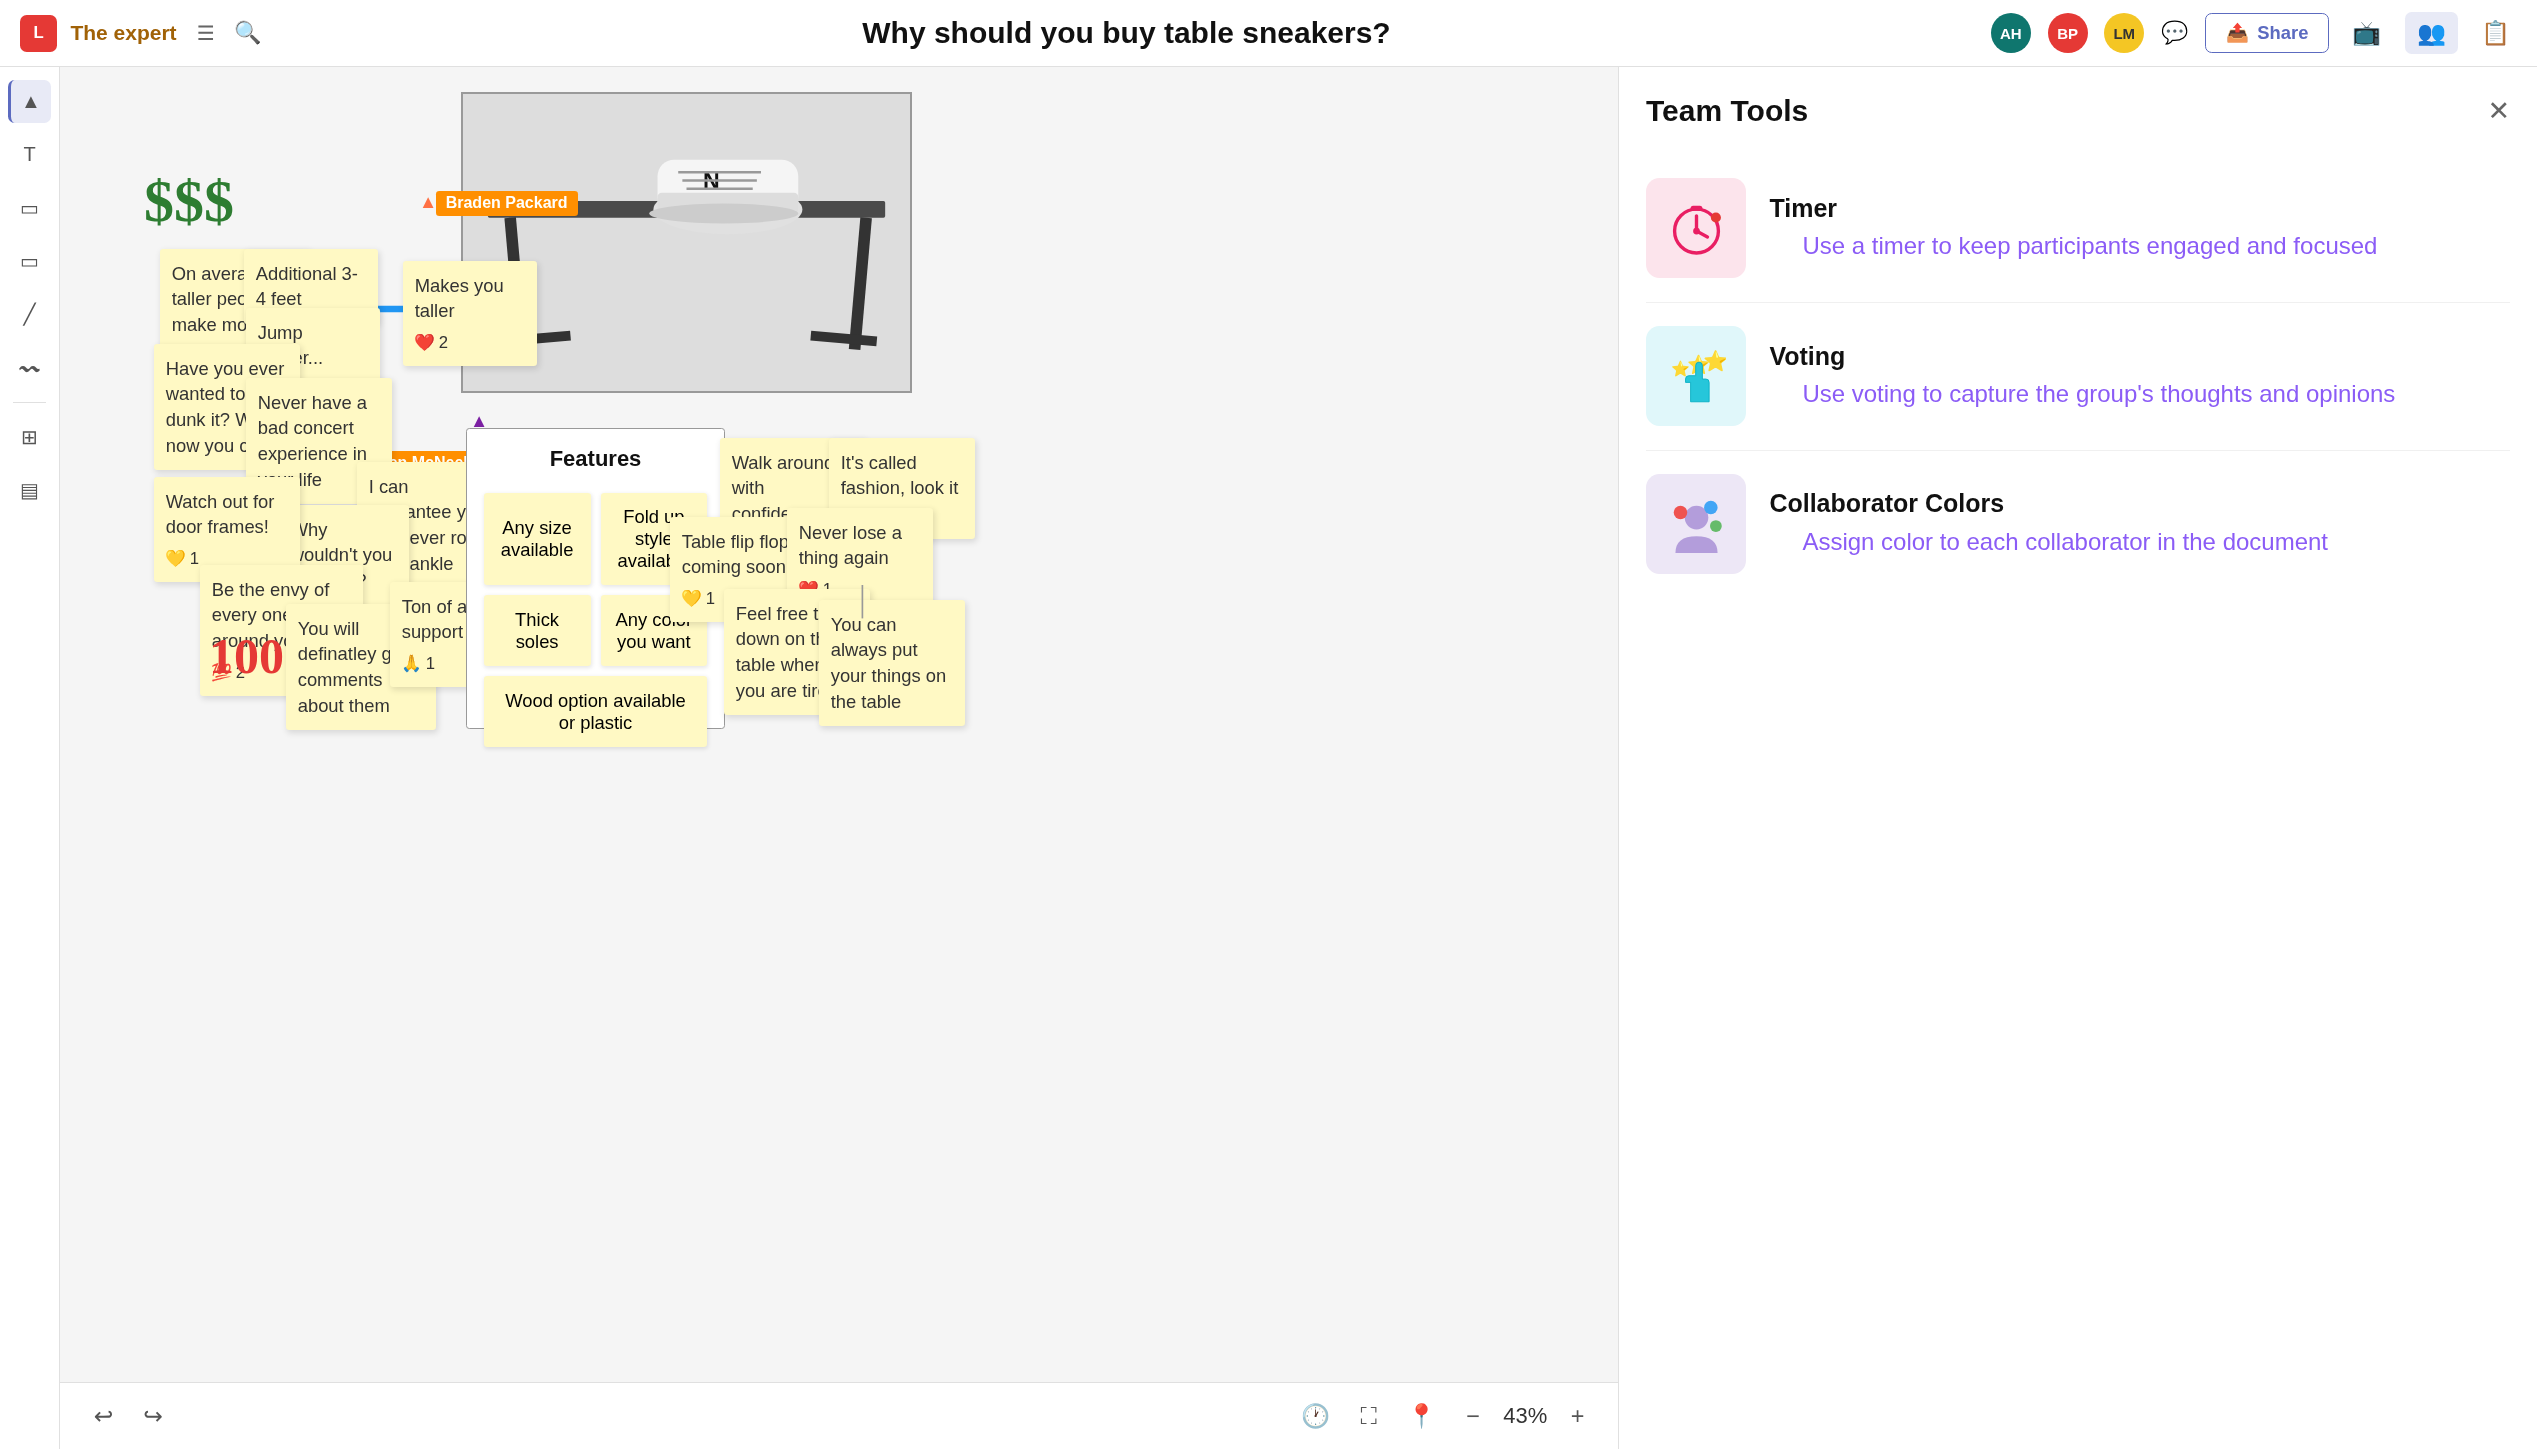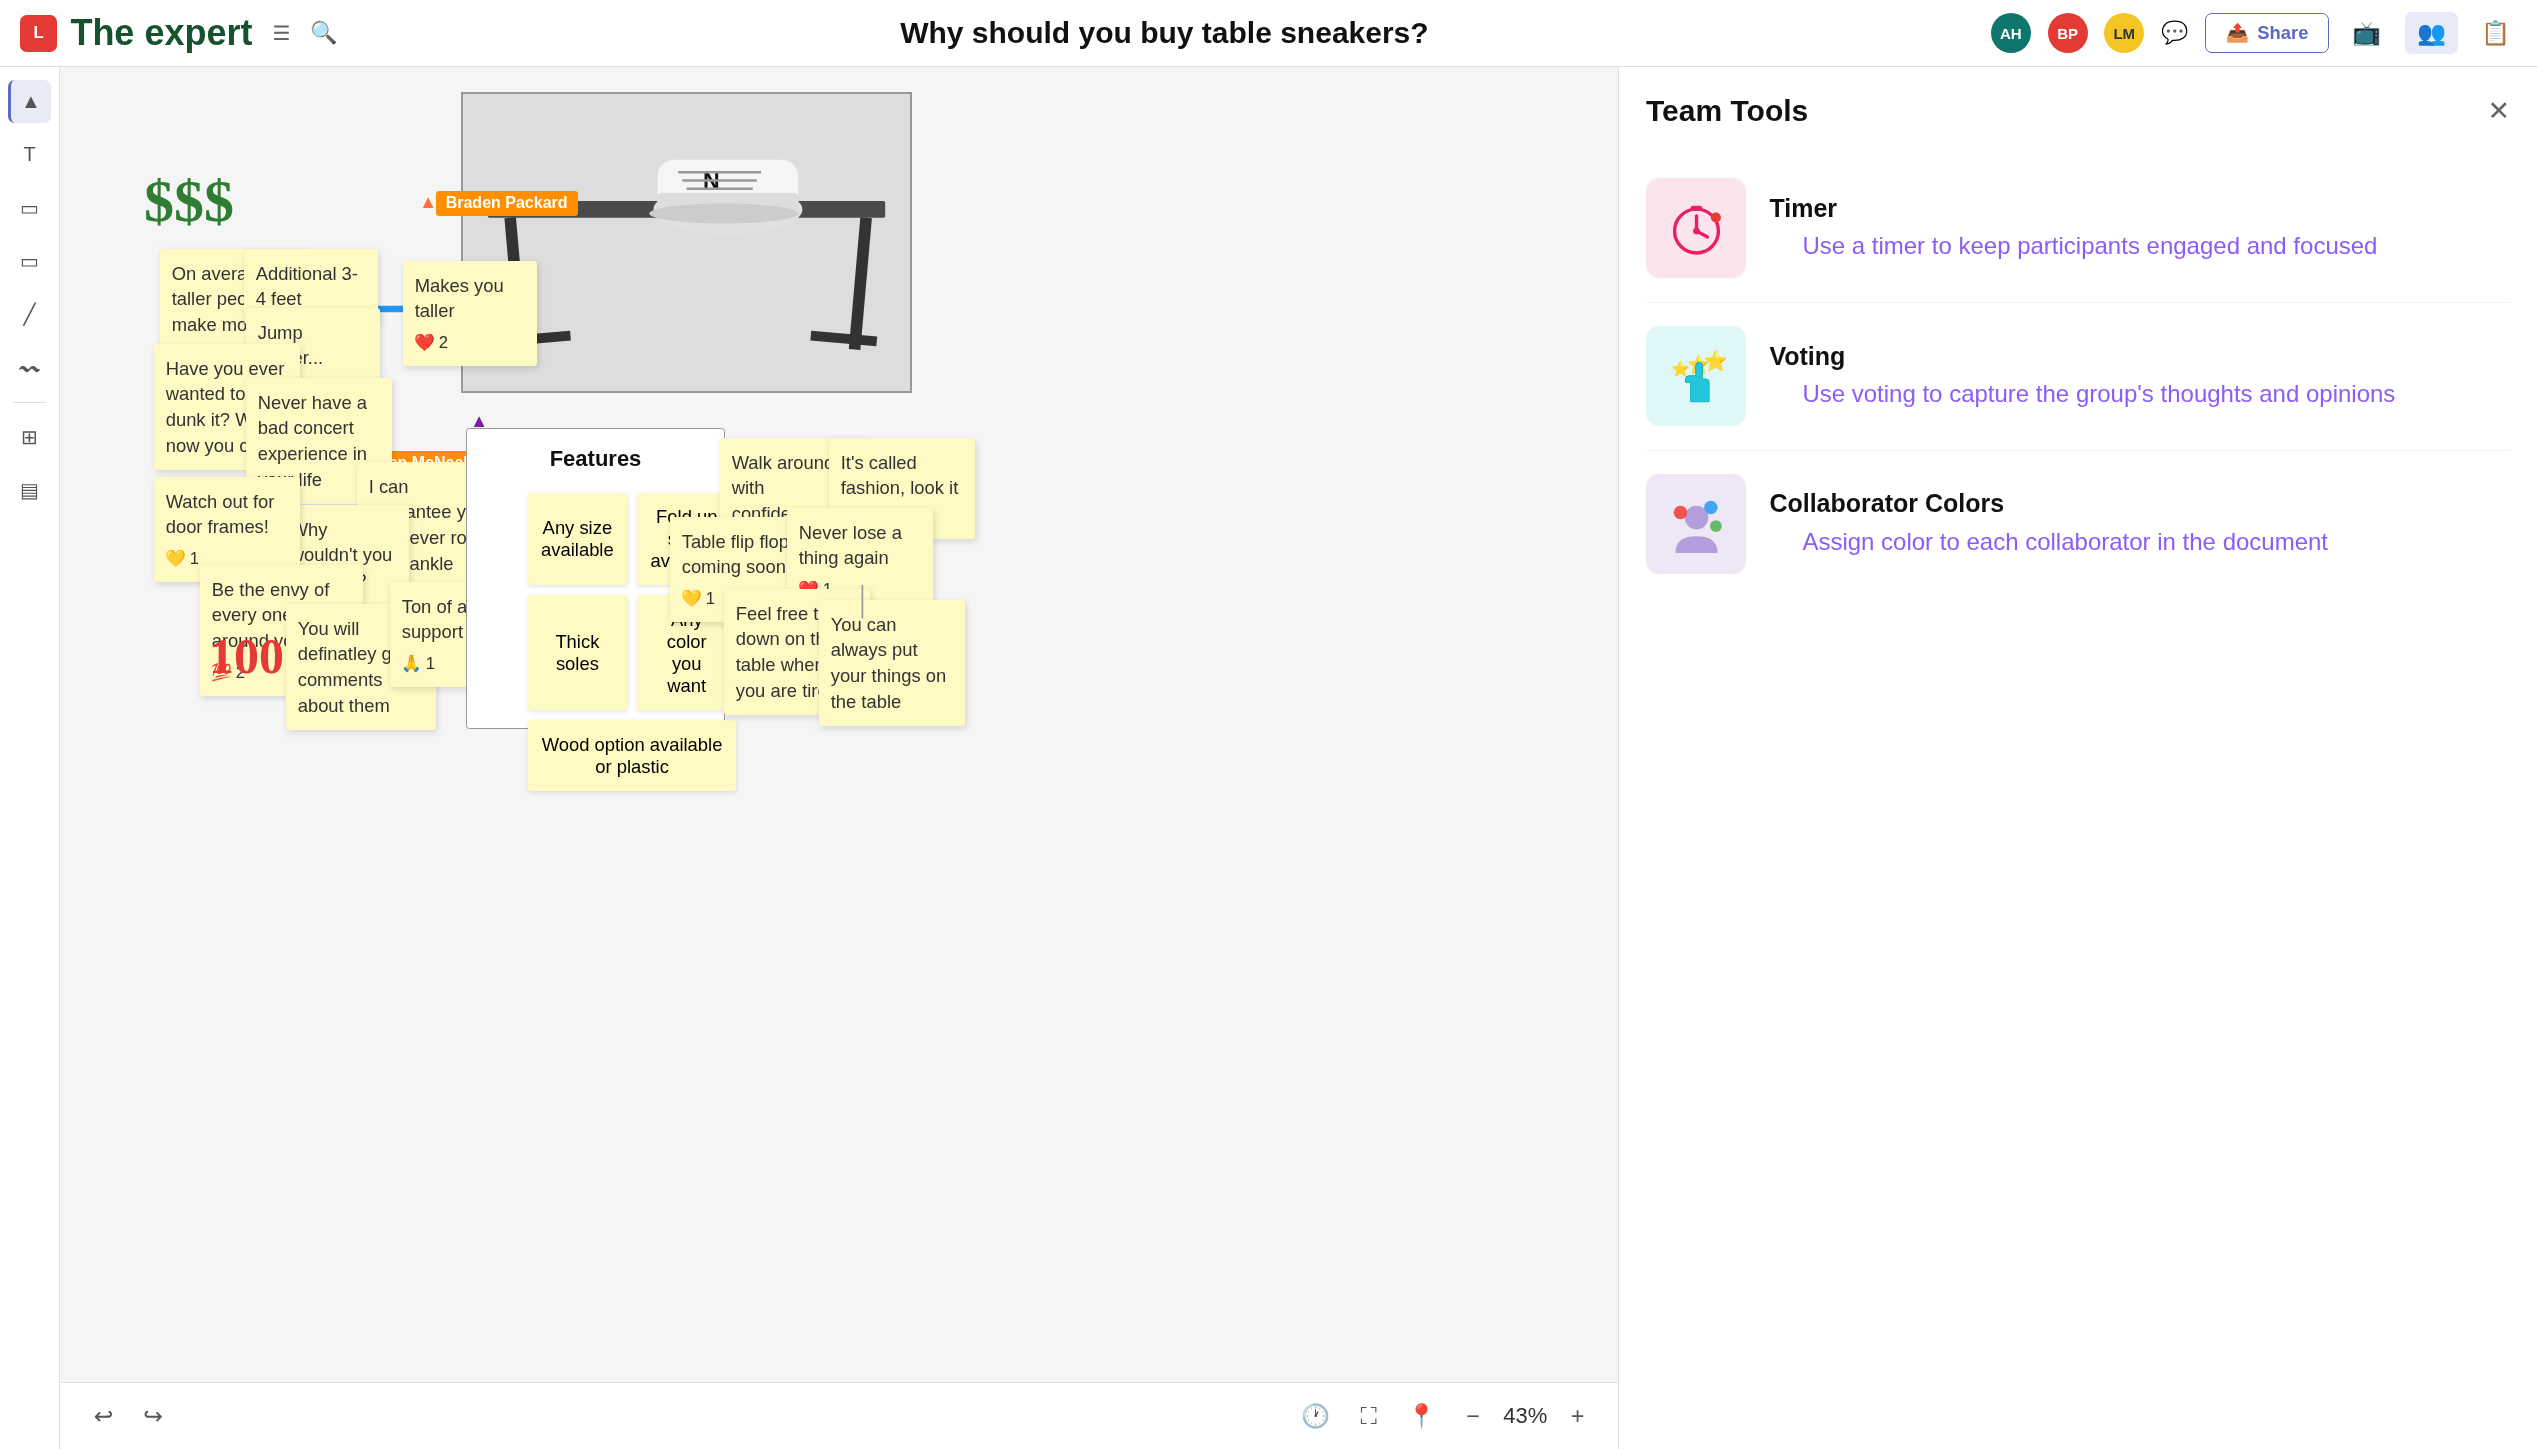"The expert" .app-title { color: #14532d -> #a16207; font-size: 36px -> 21px }
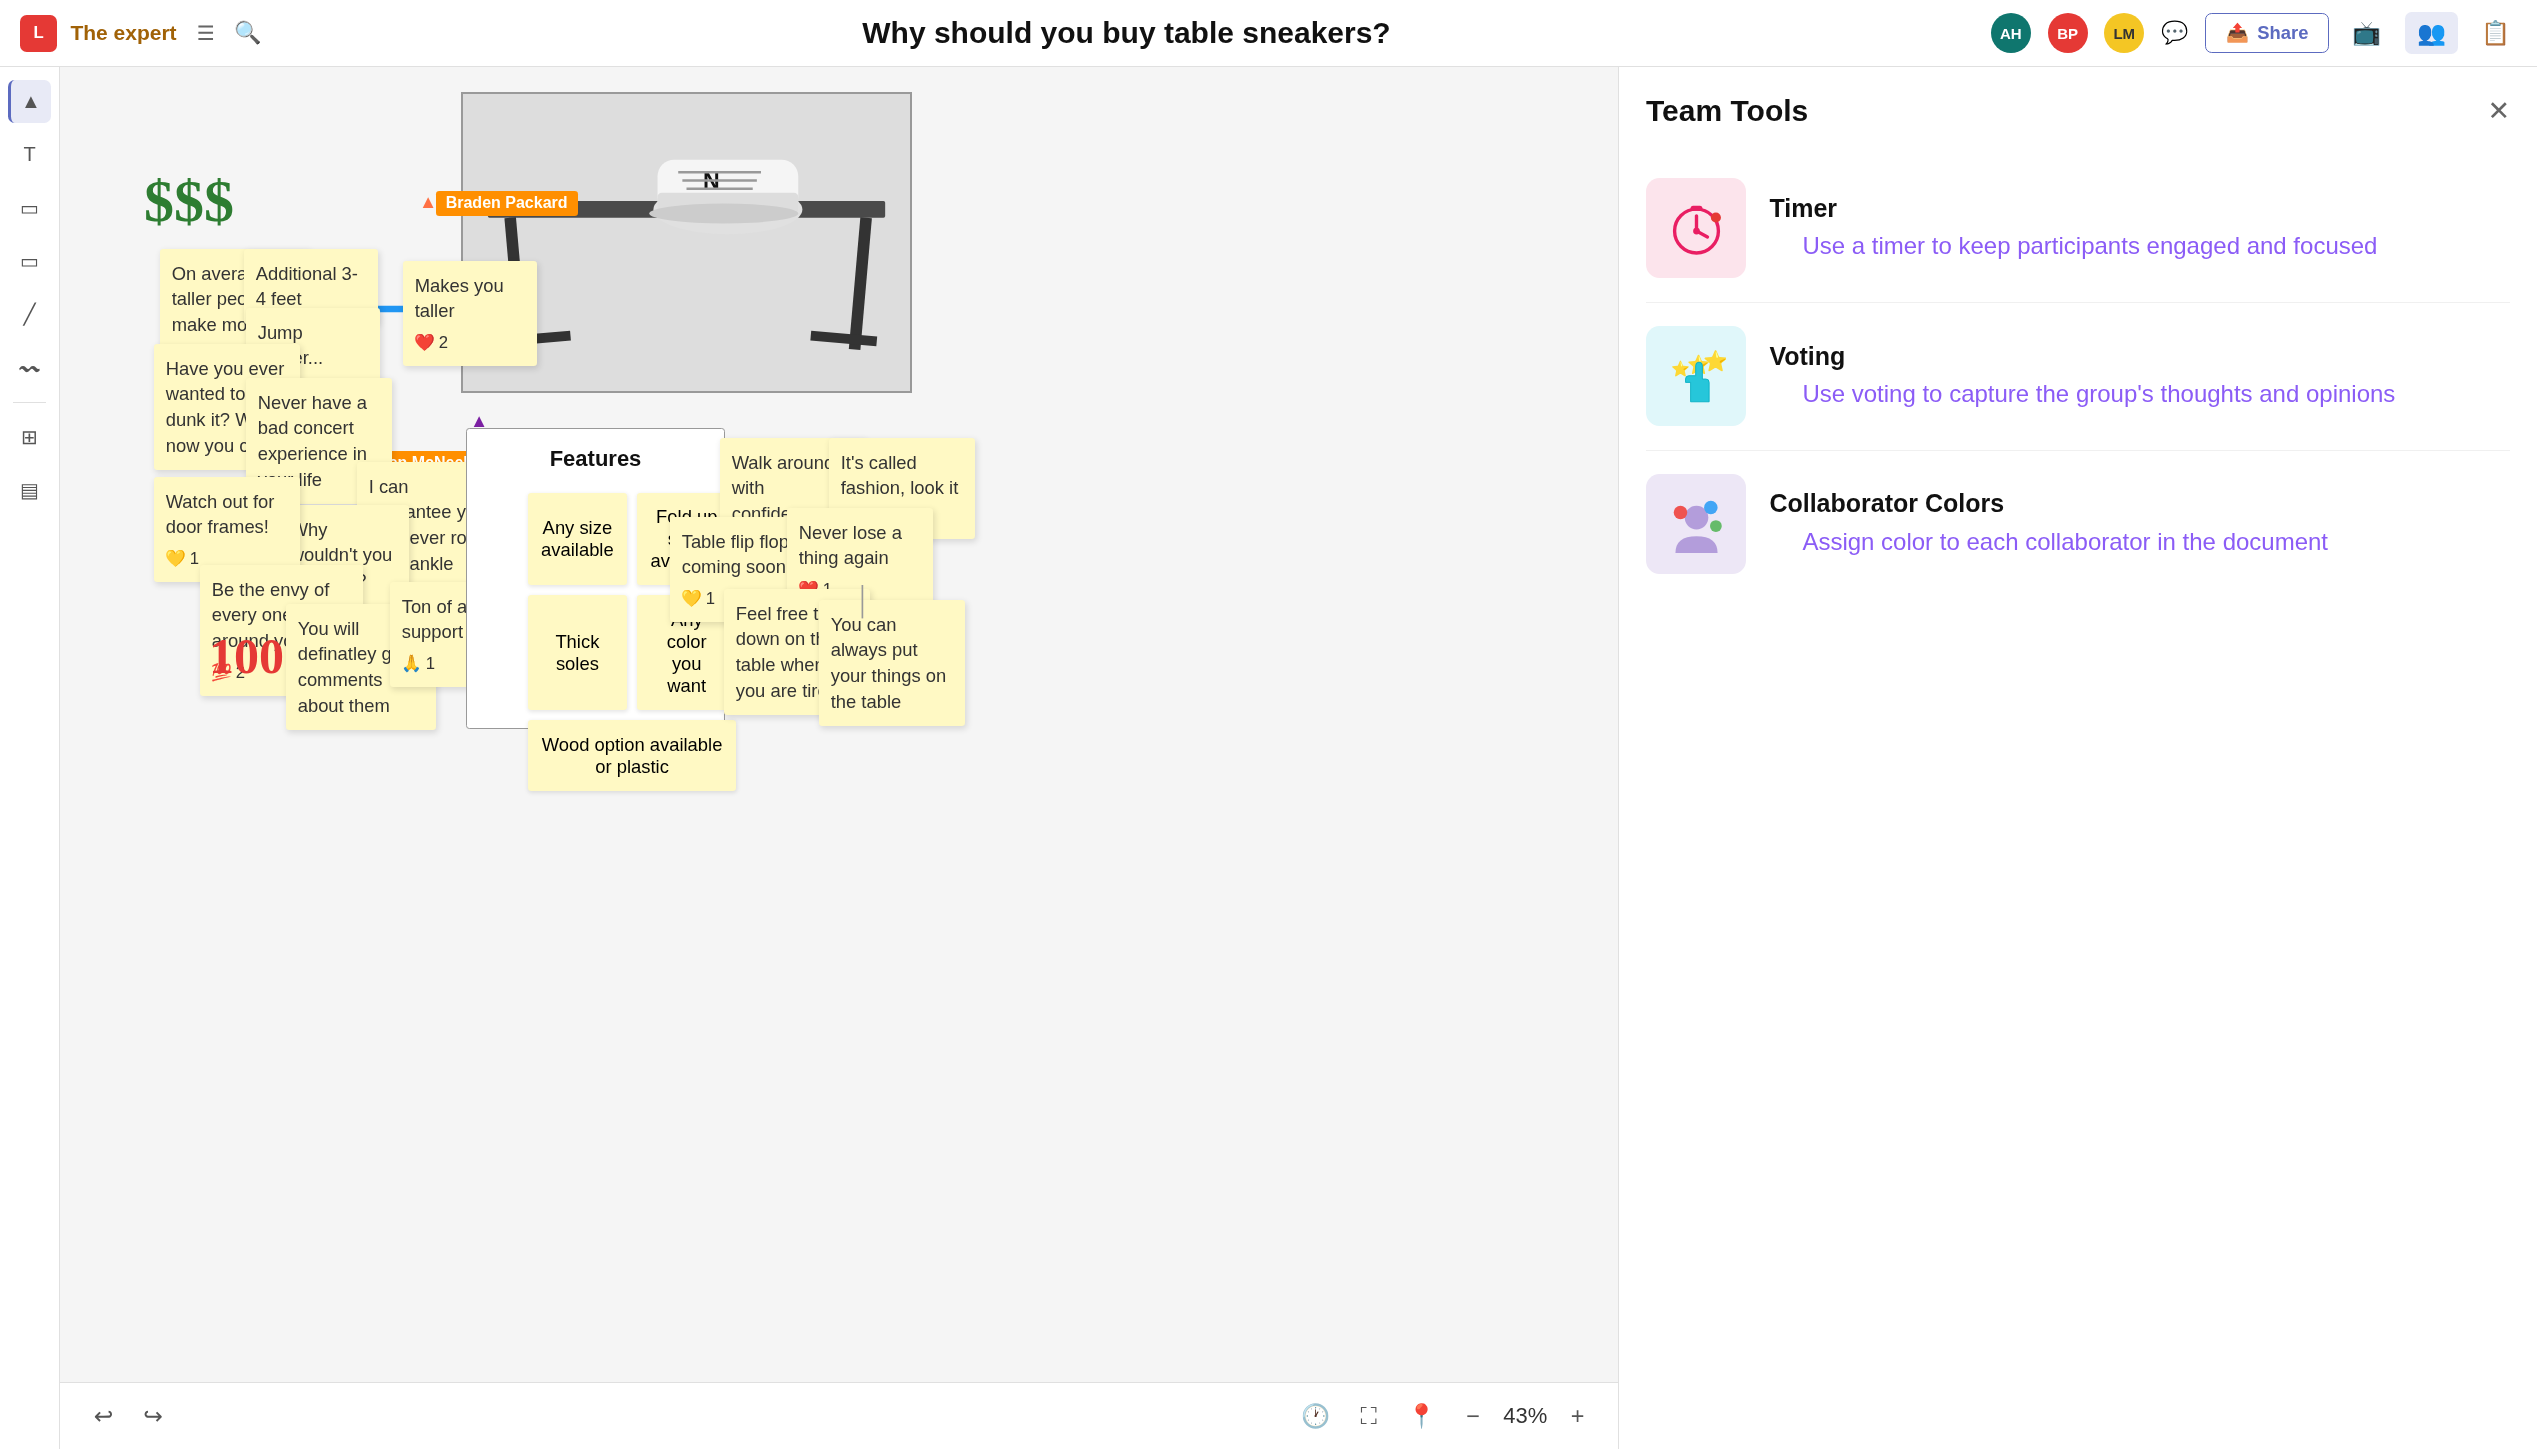"Any size available" .features-grid { margin-left: 44px -> none }
